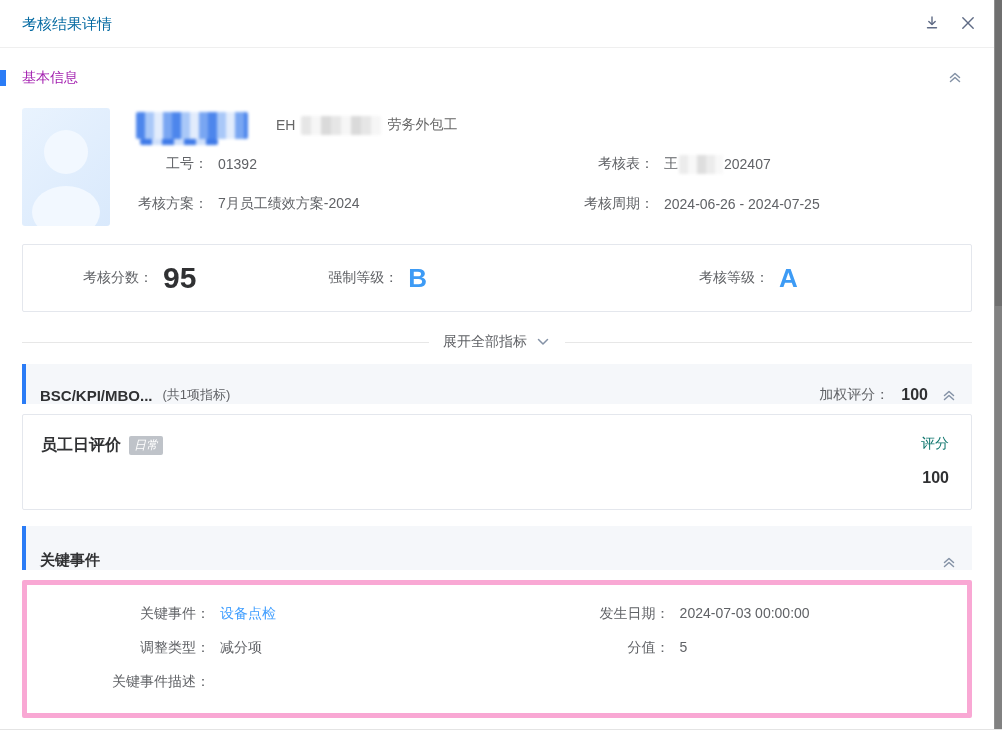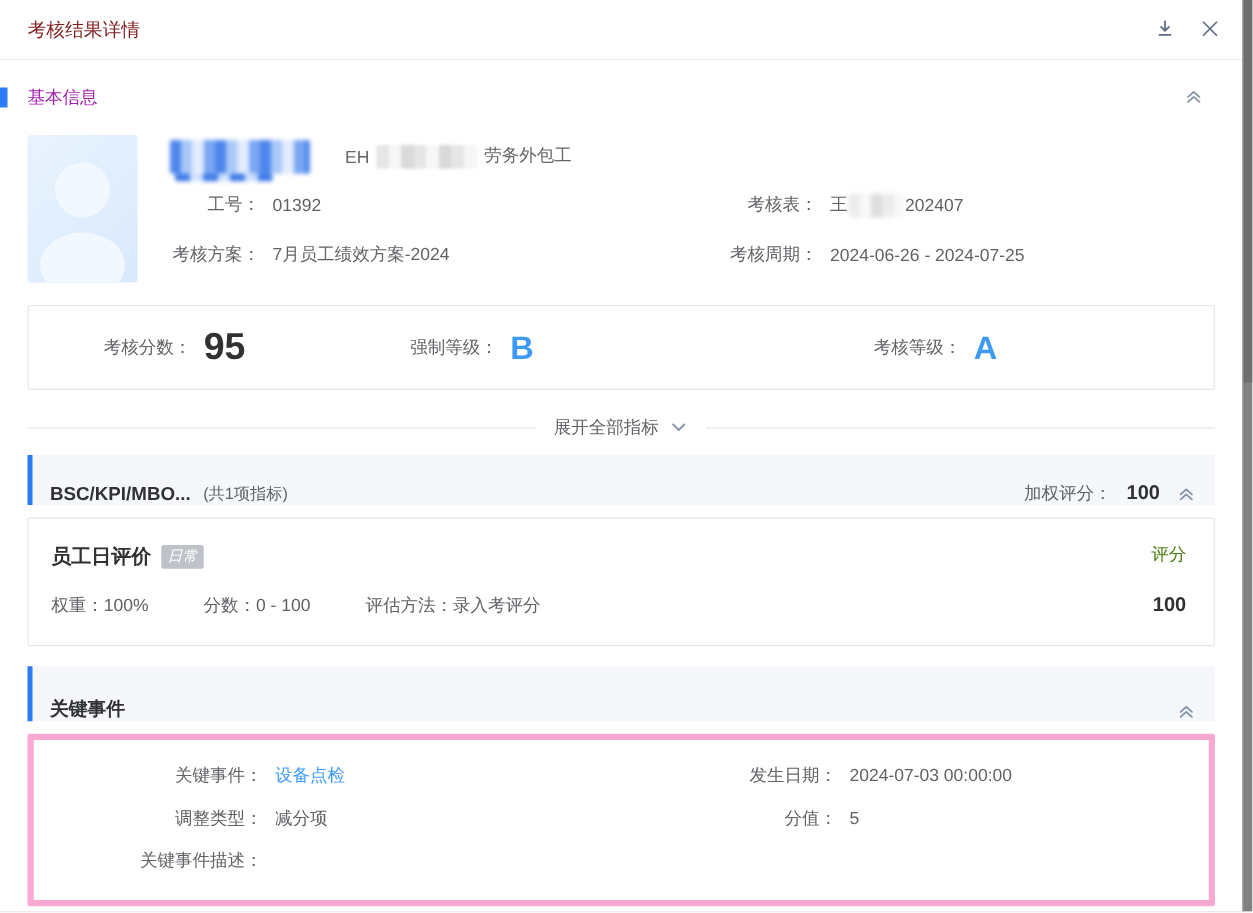"考核结果详情" .titlebar .title { color: #7f1d1d -> #0369a1 }
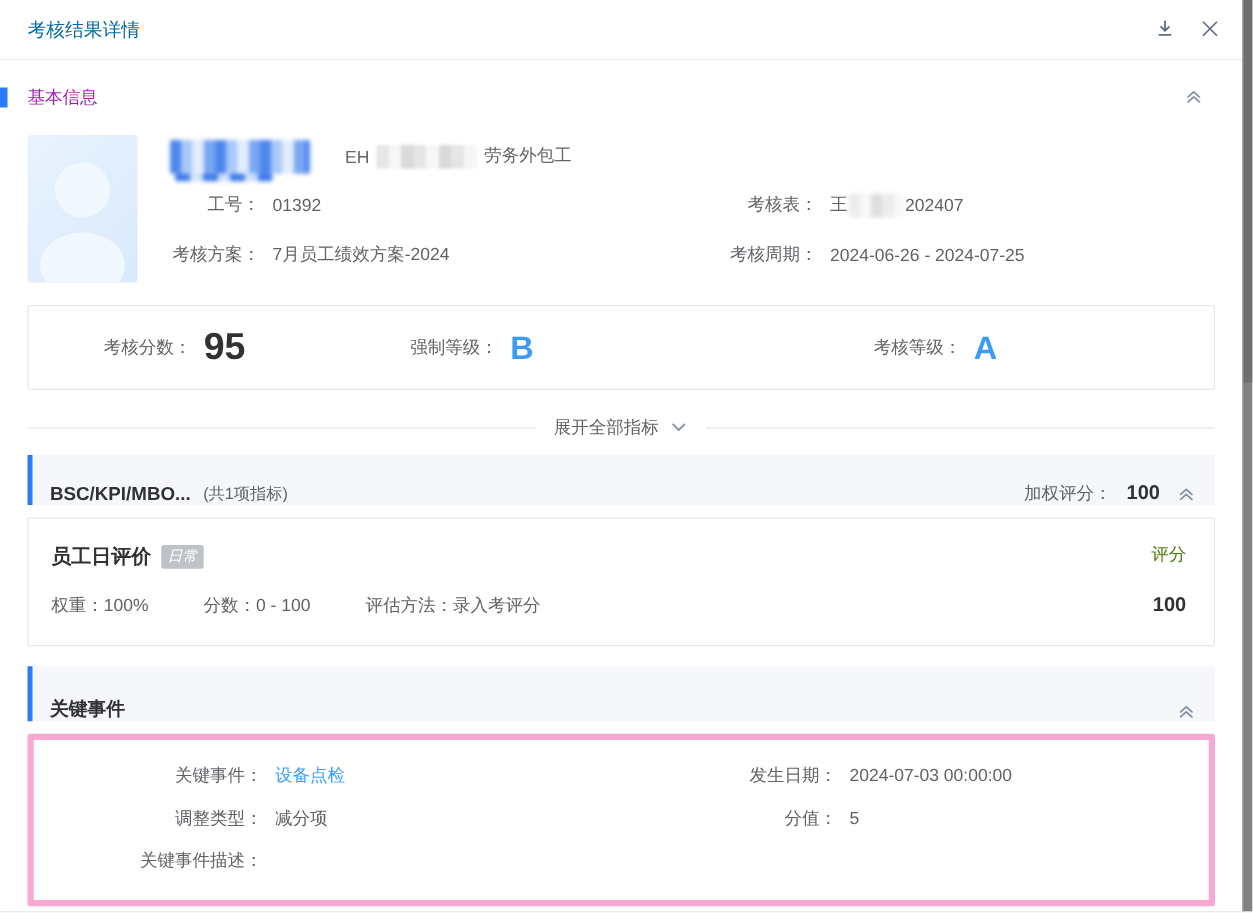"评分" .ind-score-label { color: #4d7c0f -> #0f766e }
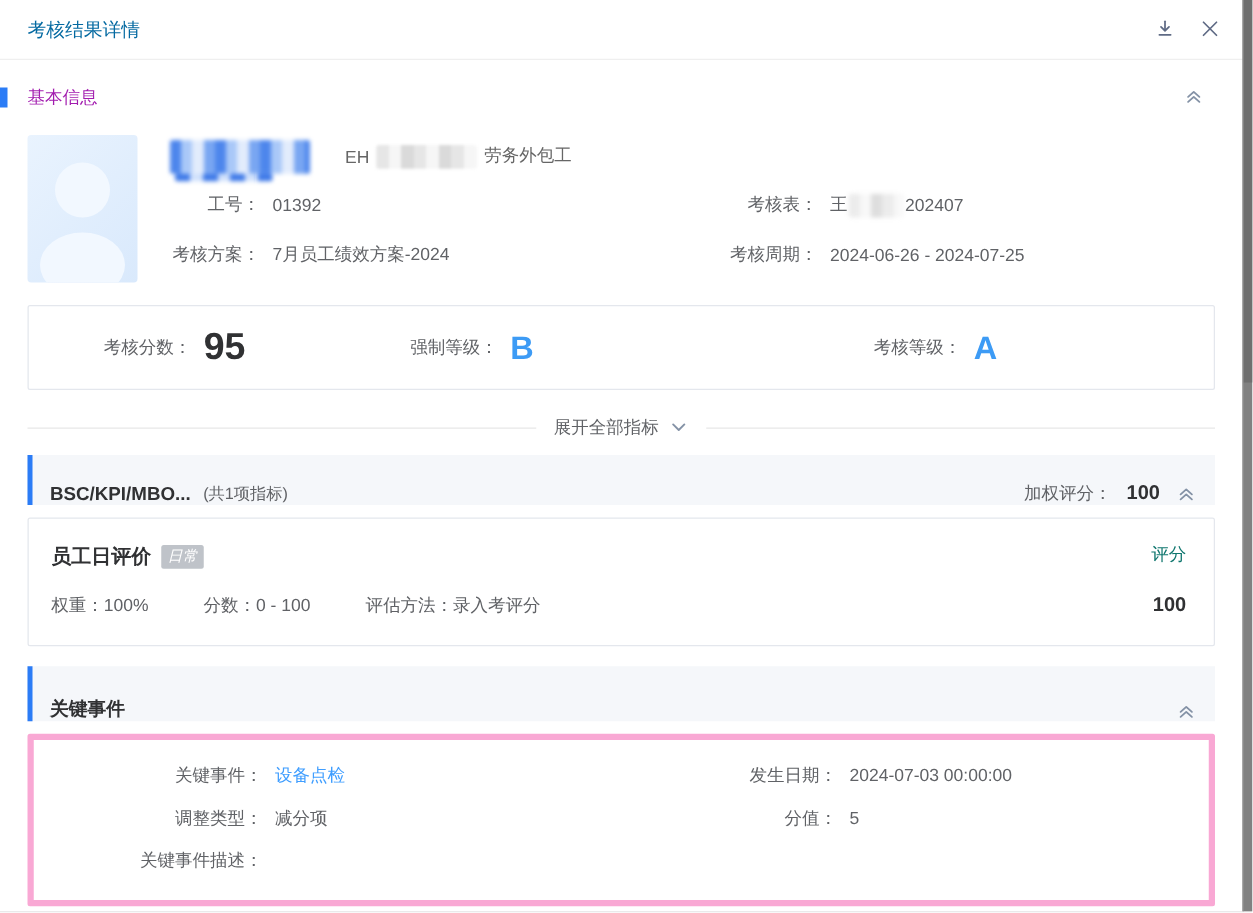"权重：100%" div.ind-fields { html: <div> <span> <span>权重：</span><span>100%</span> </span> <span> <span>分数：</span><span>0 - 100</span> </span> <span> <span>评估方法：</span><span>录入考评分</span> </span> </div> -> none }
